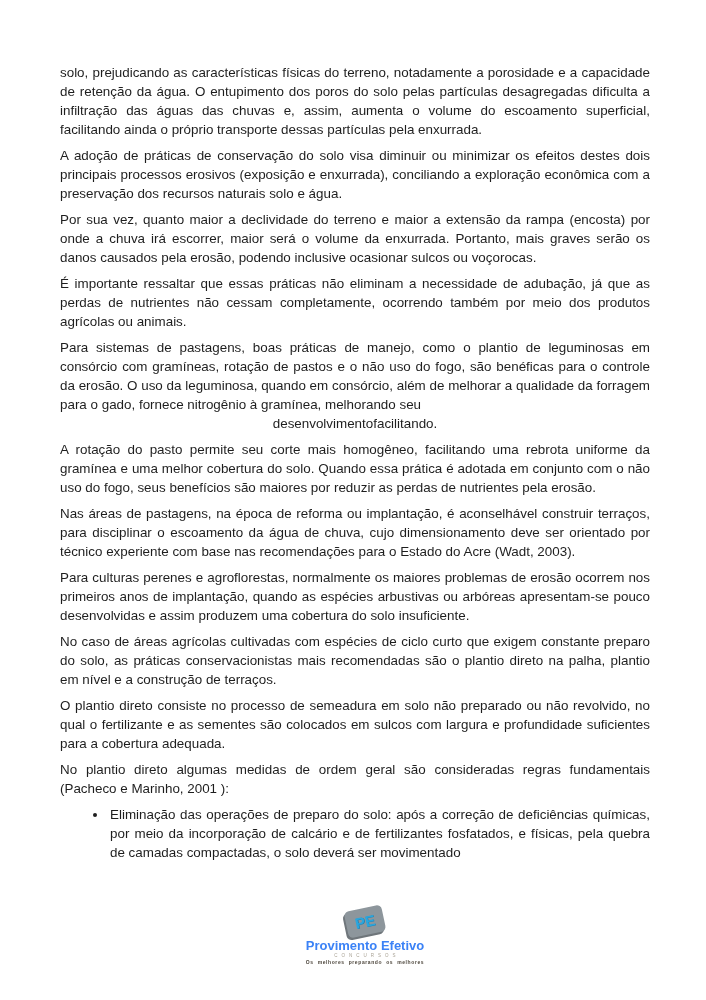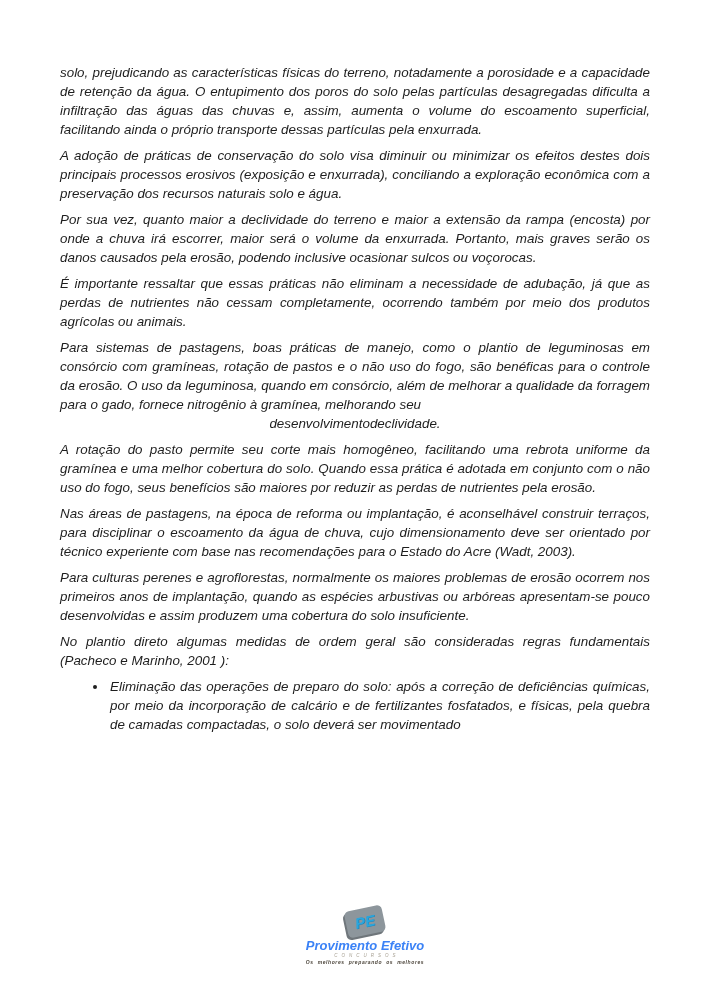"solo, prejudicando as características" .page { font-style: italic -> none }
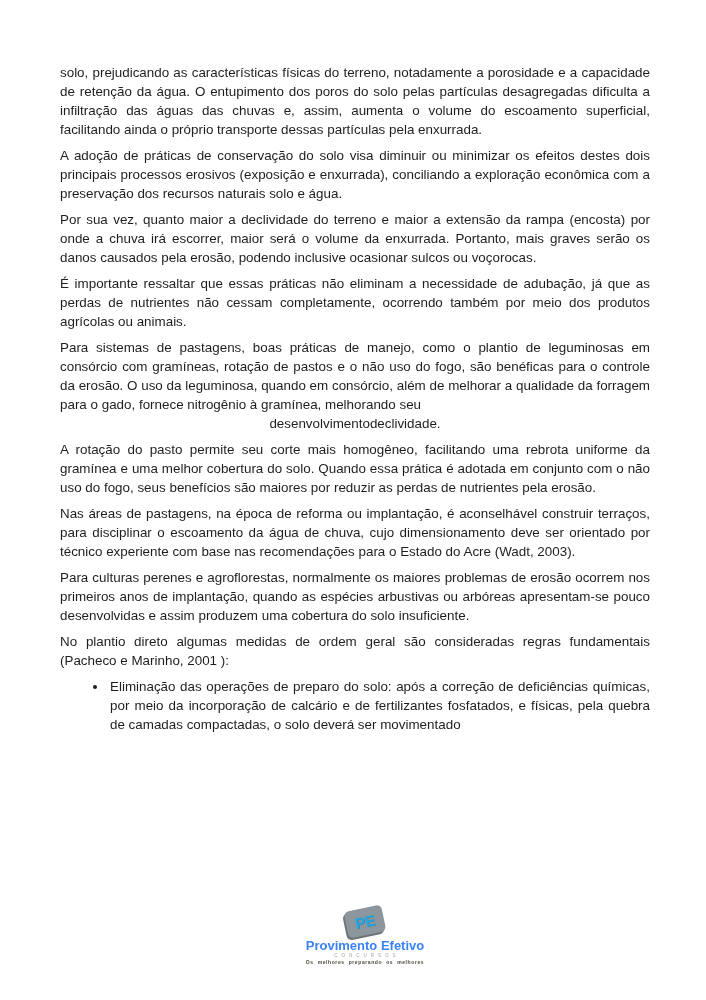"declividade." span { text: declividade -> facilitando }
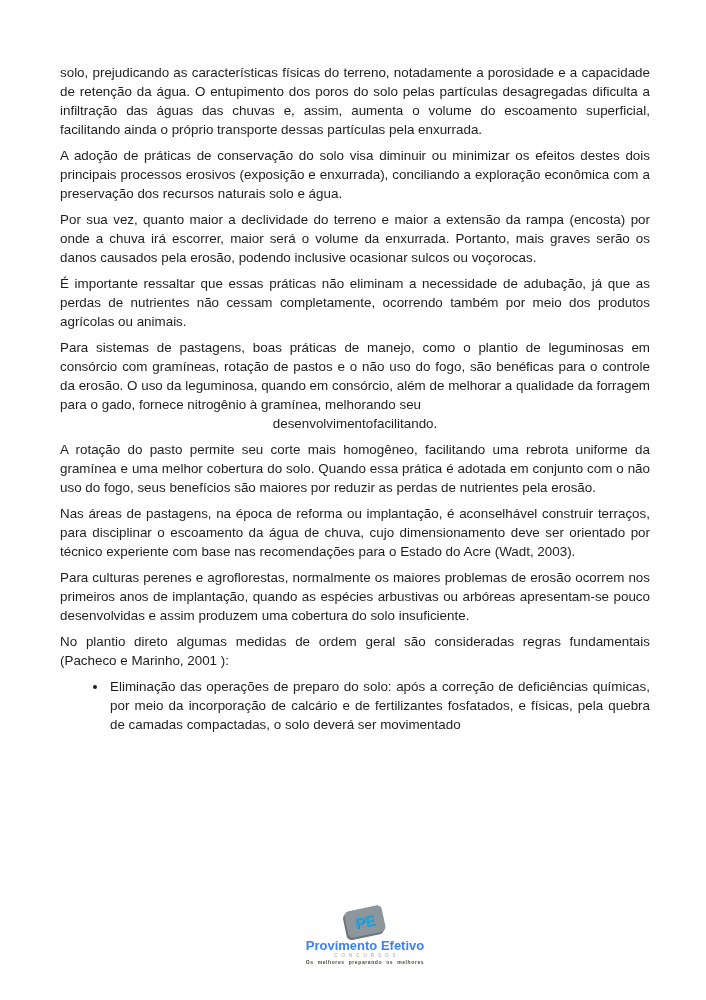"No caso de áreas agrícolas" p { html: none -> <p>No caso de áreas agrícolas cultivadas com espécies de ciclo curto que exigem constante preparo do solo, as práticas conservacionistas mais recomendadas são o plantio direto na palha, plantio em nível e a construção de terraços.</p> }
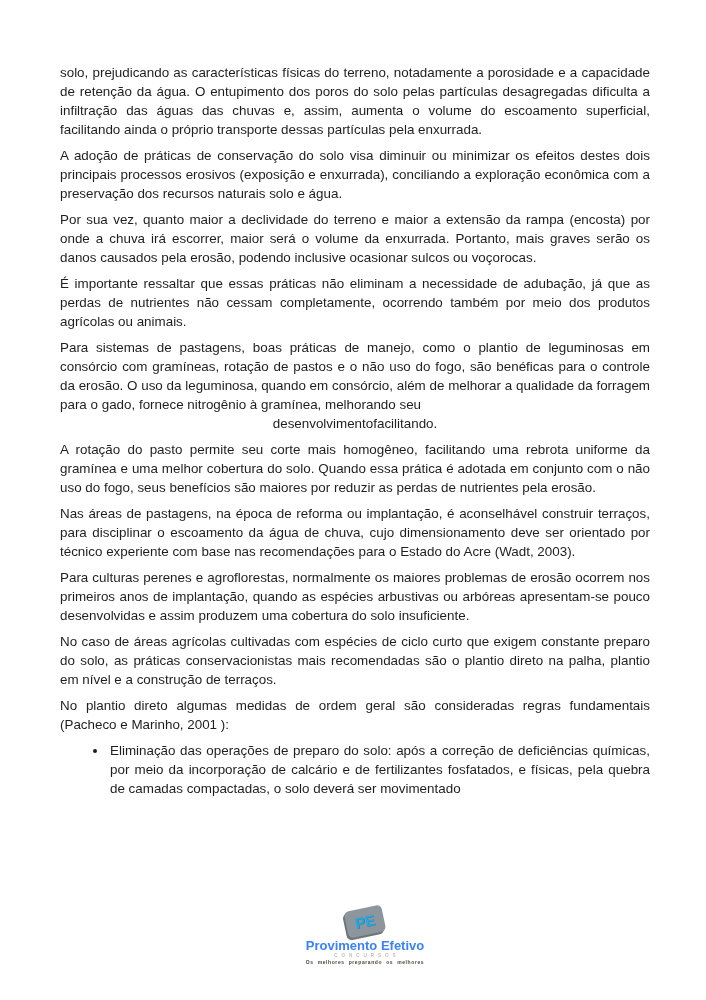"O plantio direto consiste no" p { html: none -> <p>O plantio direto consiste no processo de semeadura em solo não preparado ou não revolvido, no qual o fertilizante e as sementes são colocados em sulcos com largura e profundidade suficientes para a cobertura adequada.</p> }
